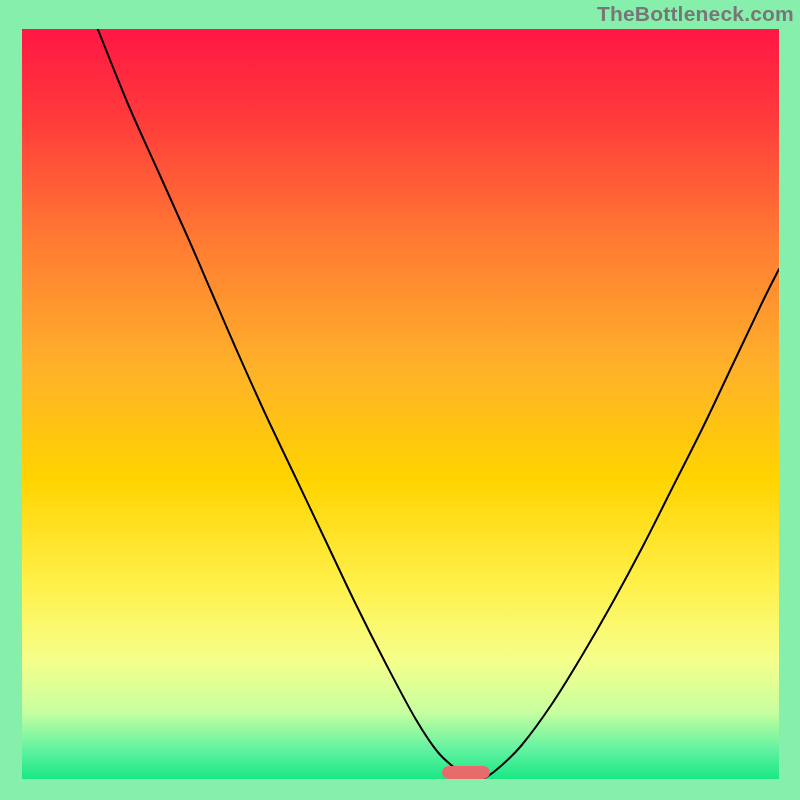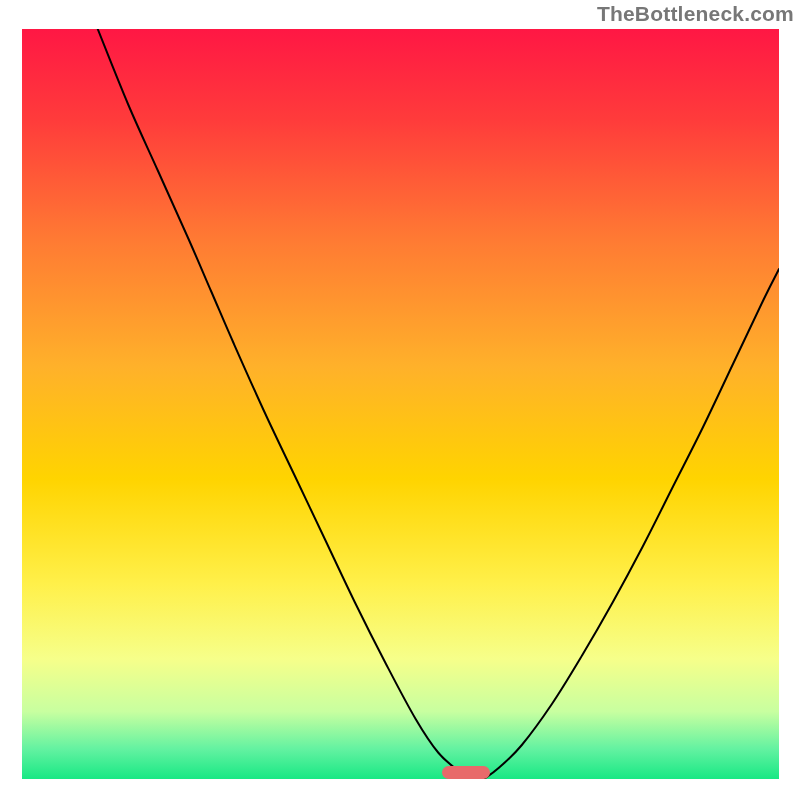"TheBottleneck.com" .frame { background: #ffffff -> #86efac }
